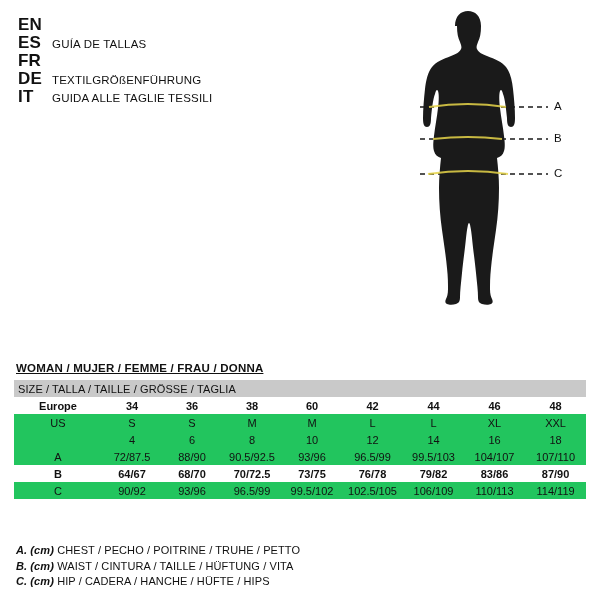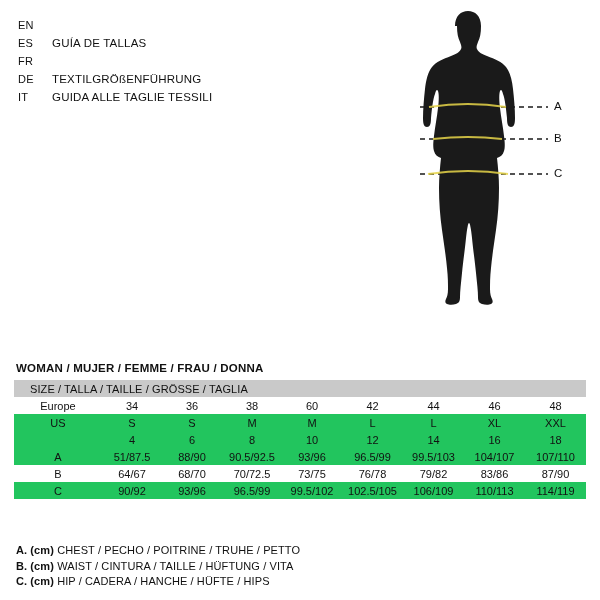"EN" .legend-code { font-size: 11px -> 17px; font-weight: none -> bold }
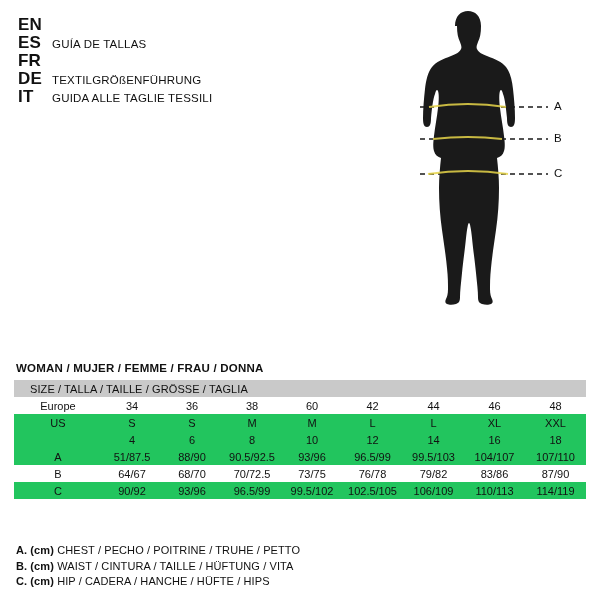"WOMAN / MUJER / FEMME" .woman-title { text-decoration: none -> underline }
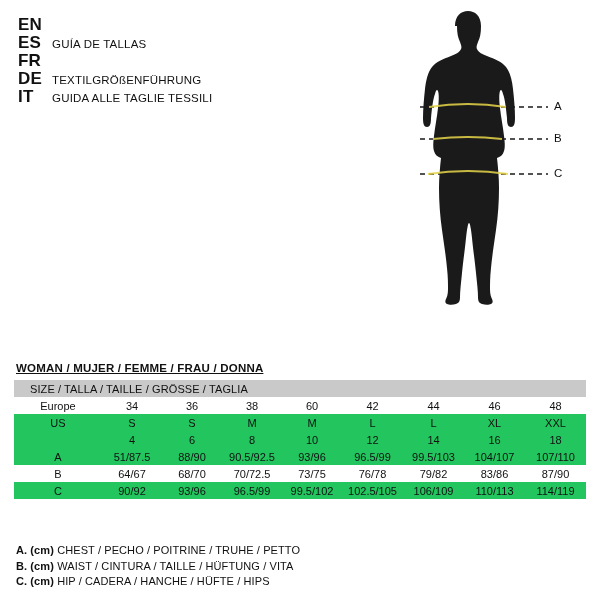"SIZE / TALLA / TAILLE" tr.hdr td { padding-left: 16px -> 4px }
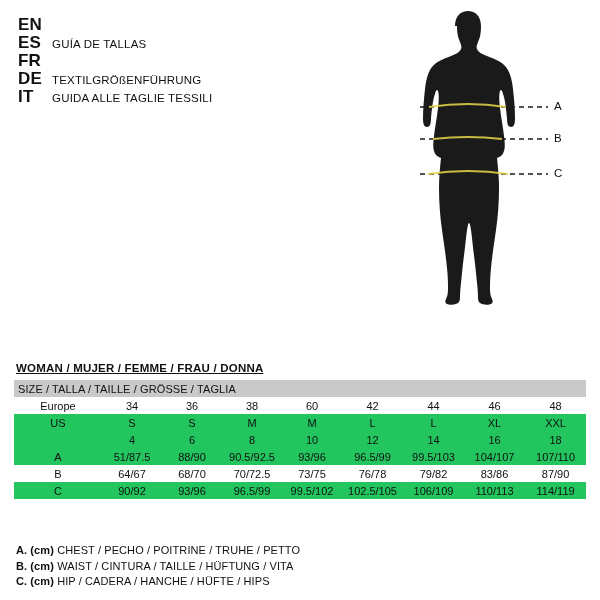"Europe" tr.plain td { font-weight: none -> bold }
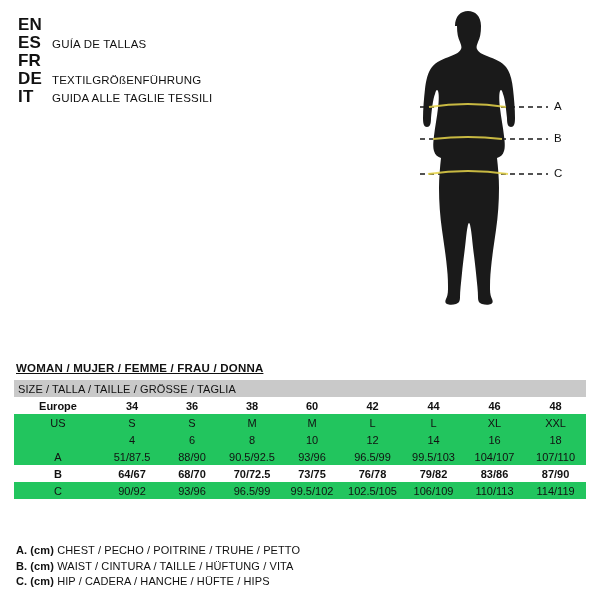"51/87.5" td { text: 51/87.5 -> 72/87.5 }
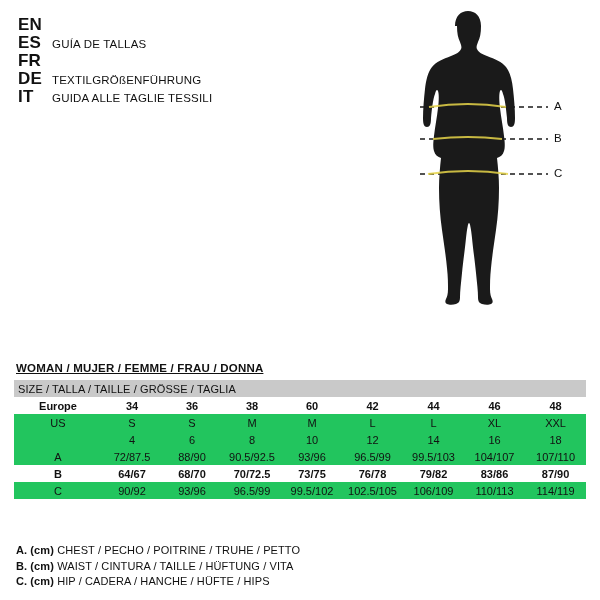"A. (cm)" .note-row b { font-style: none -> italic }
